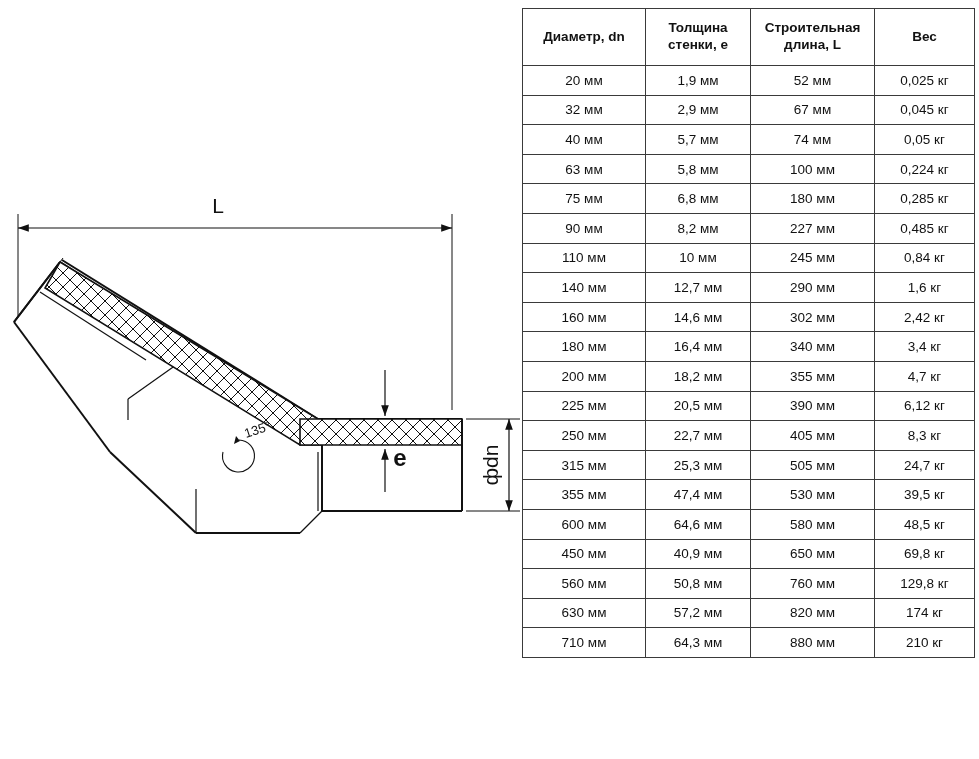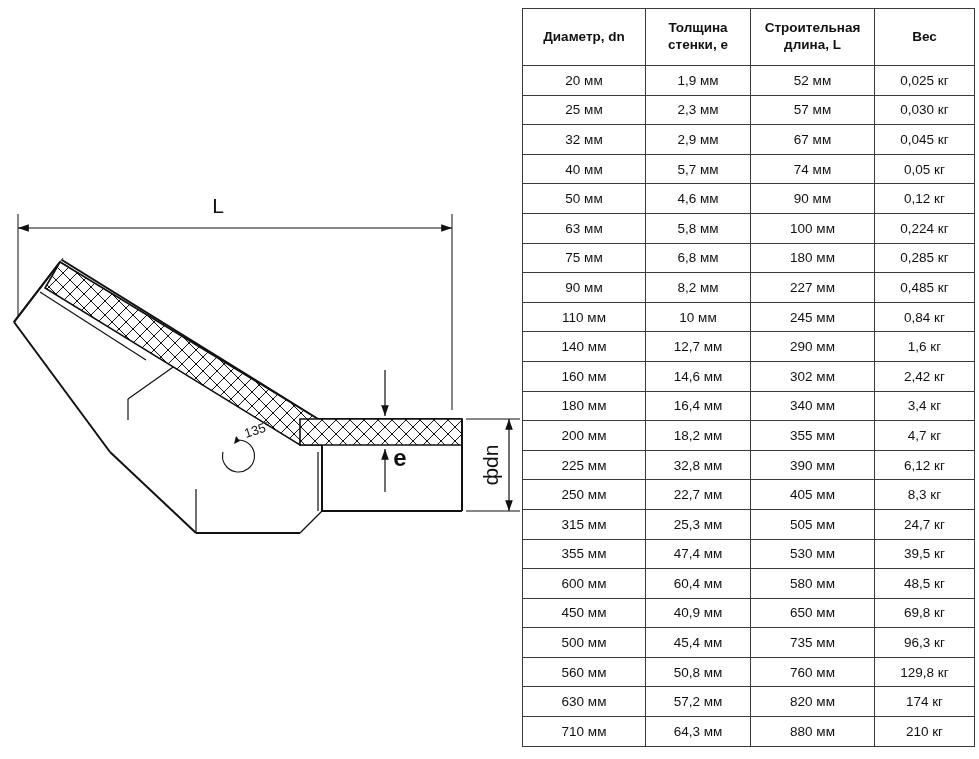"25 мм" tr { html: <tr> <td>25 мм</td> <td>2,3 мм</td> <td>57 мм</td> <td>0,030 кг</td> </tr> -> none }
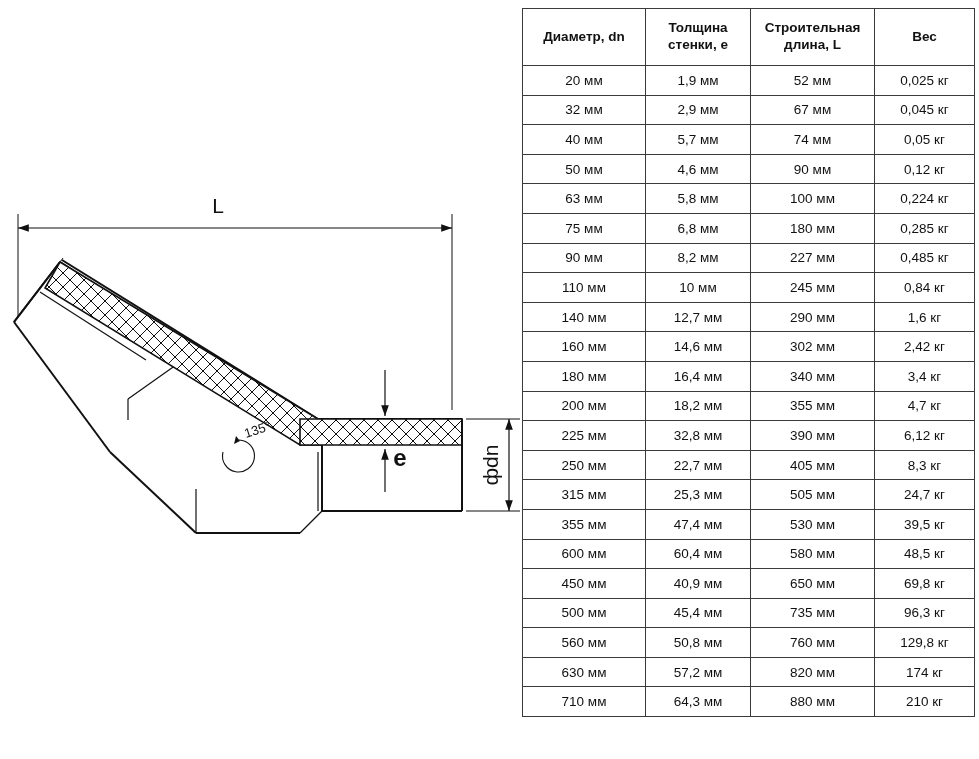"50 мм" tr { html: <tr> <td>50 мм</td> <td>4,6 мм</td> <td>90 мм</td> <td>0,12 кг</td> </tr> -> none }
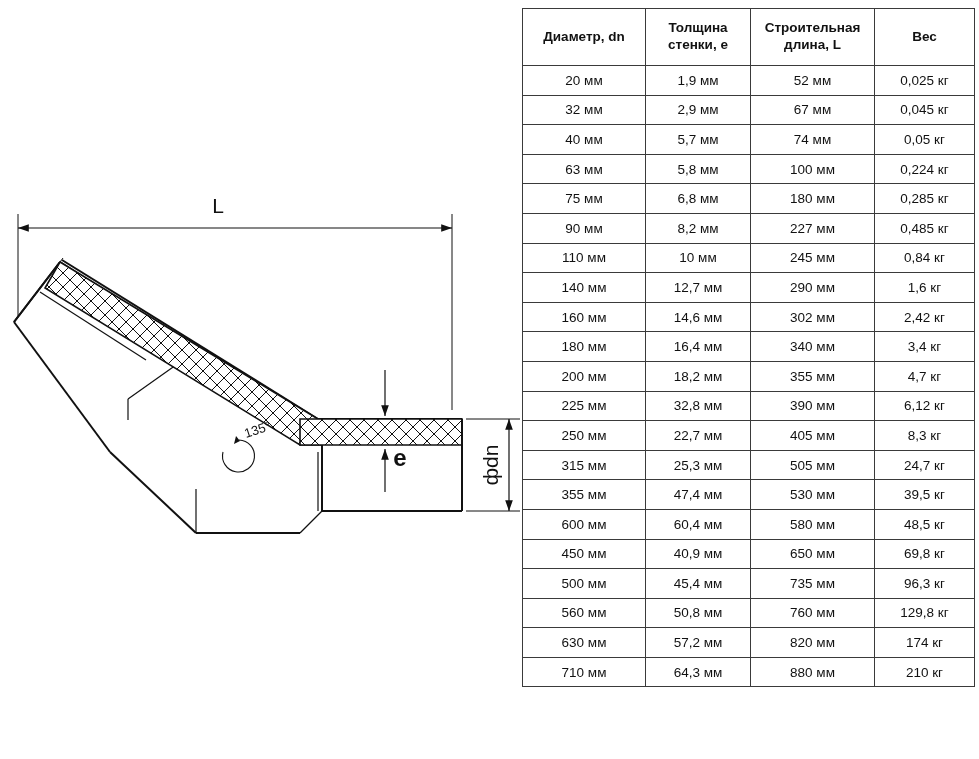"32,8 мм" td { text: 32,8 -> 20,5 }
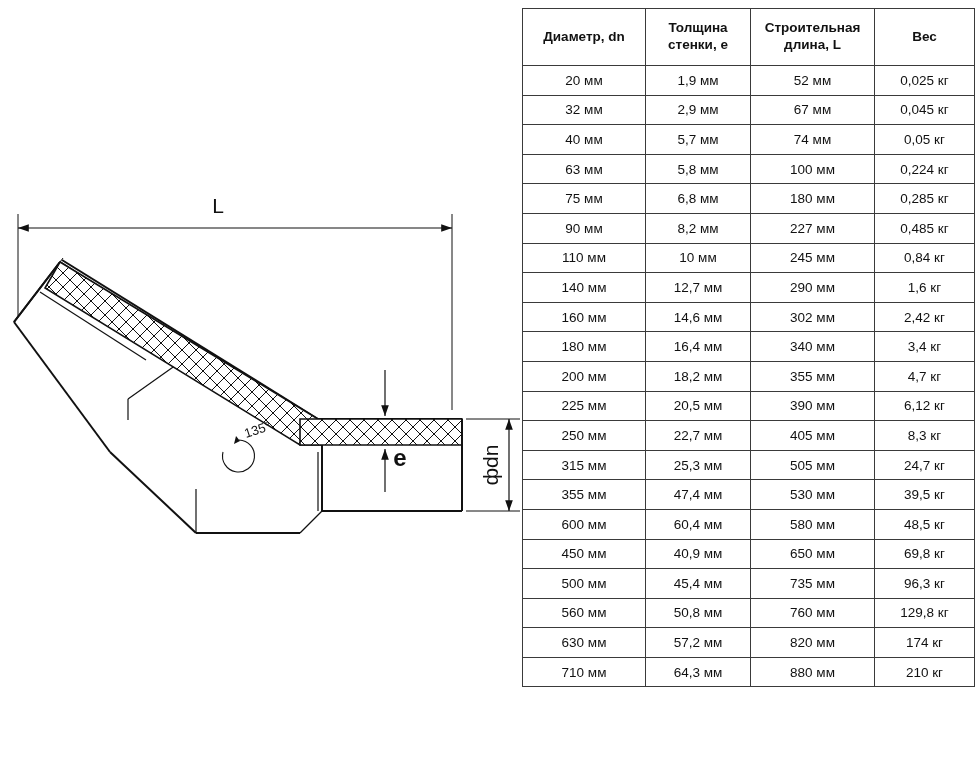"60,4 мм" td { text: 60,4 -> 64,6 }
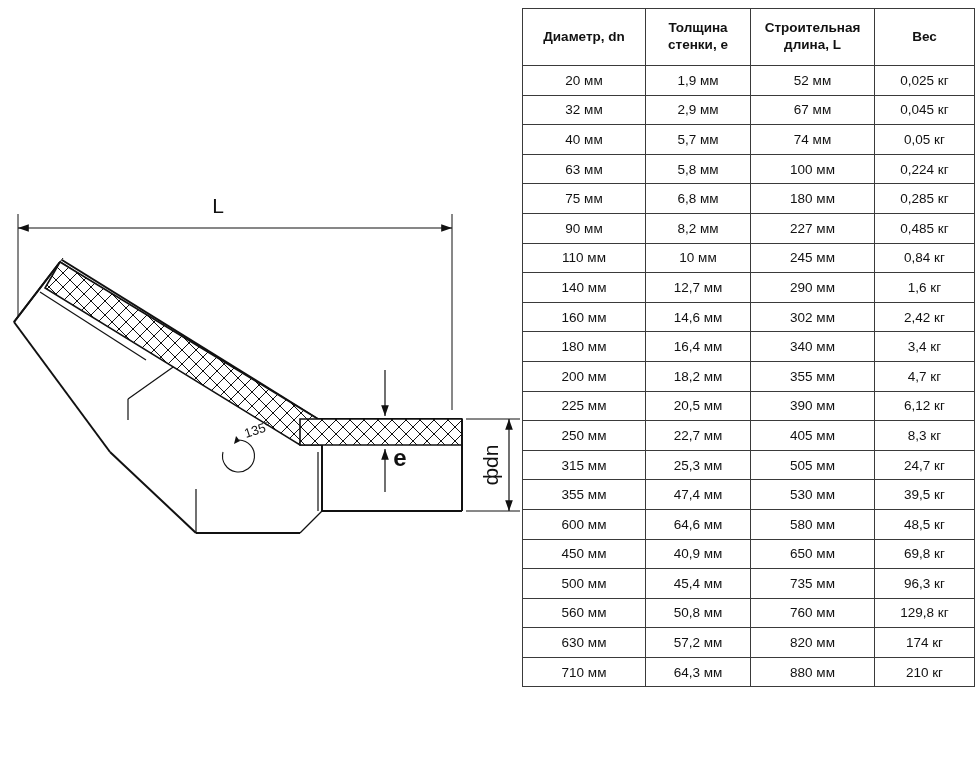"500 мм" tr { html: <tr> <td>500 мм</td> <td>45,4 мм</td> <td>735 мм</td> <td>96,3 кг</td> </tr> -> none }
